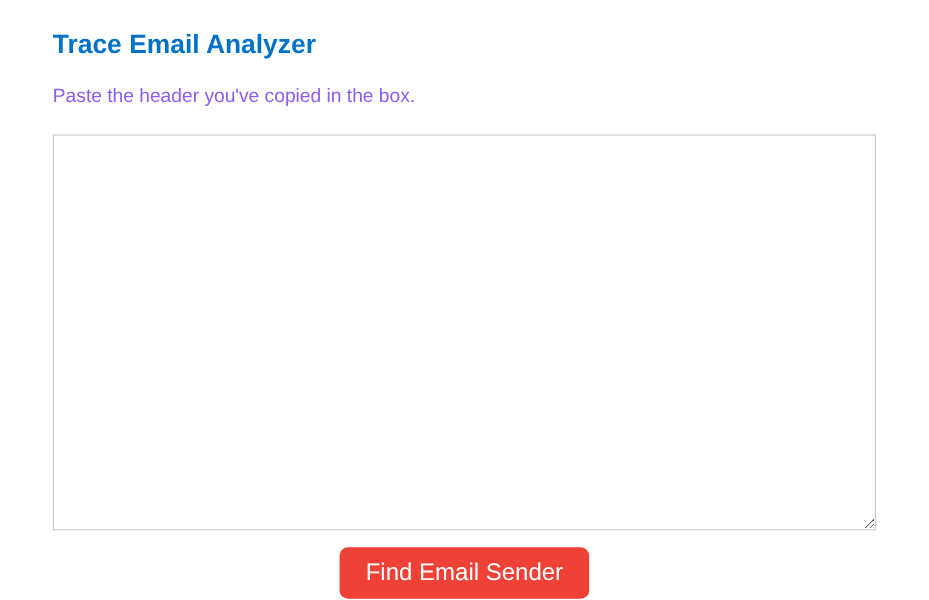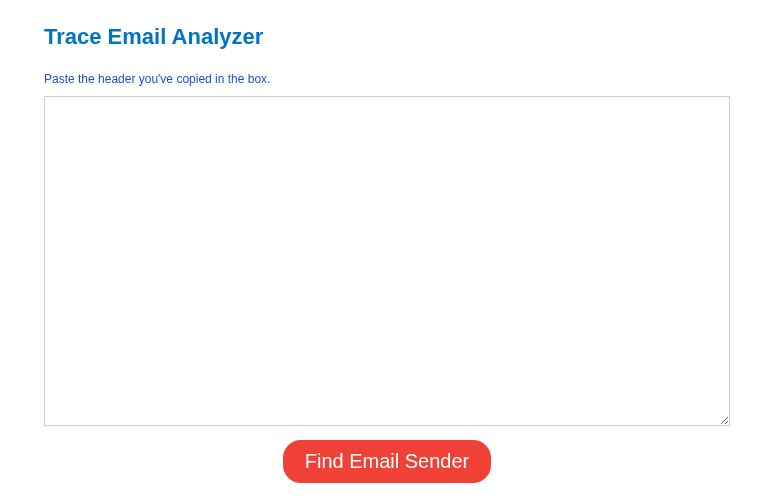"Paste the header you've copied" .instruction { color: #1d4ed8 -> #8b5cf6; font-size: 12px -> 16px; margin-bottom: 10px -> 22px }
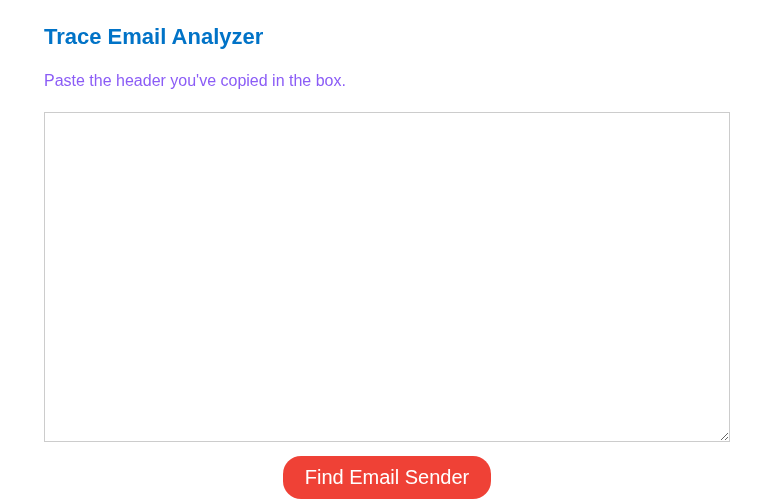"Find Email Sender" .submit-button { border-radius: 18px -> 7px }
